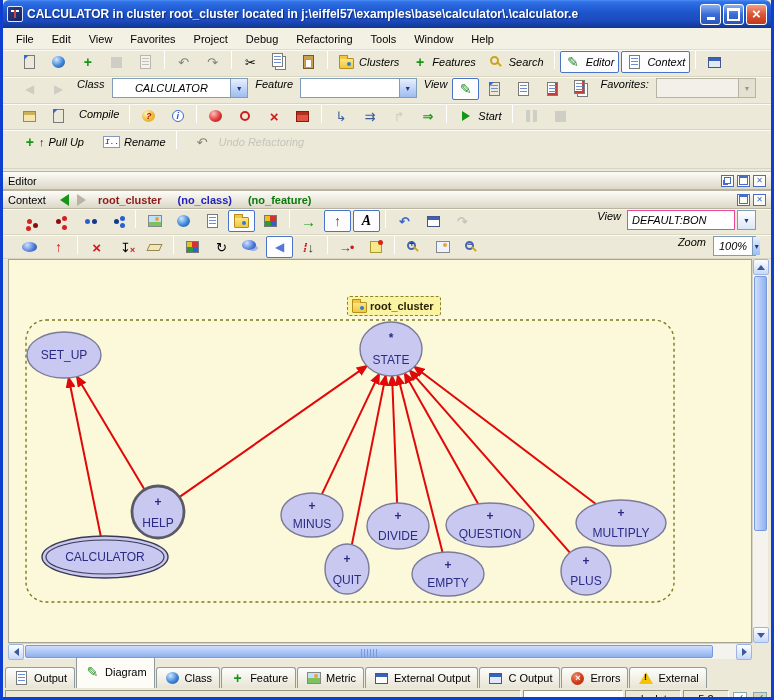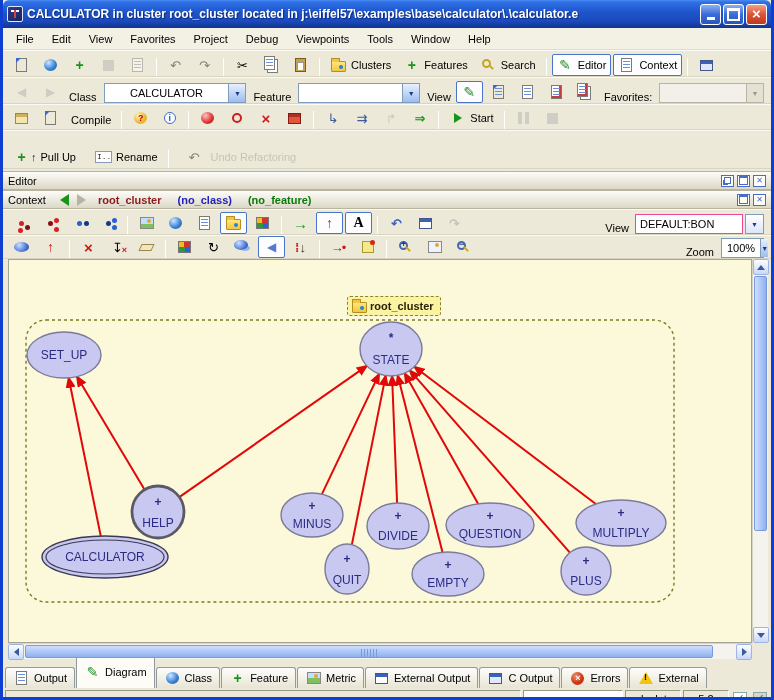"Viewpoints" span.menu-item { text: Viewpoints -> Refactoring }
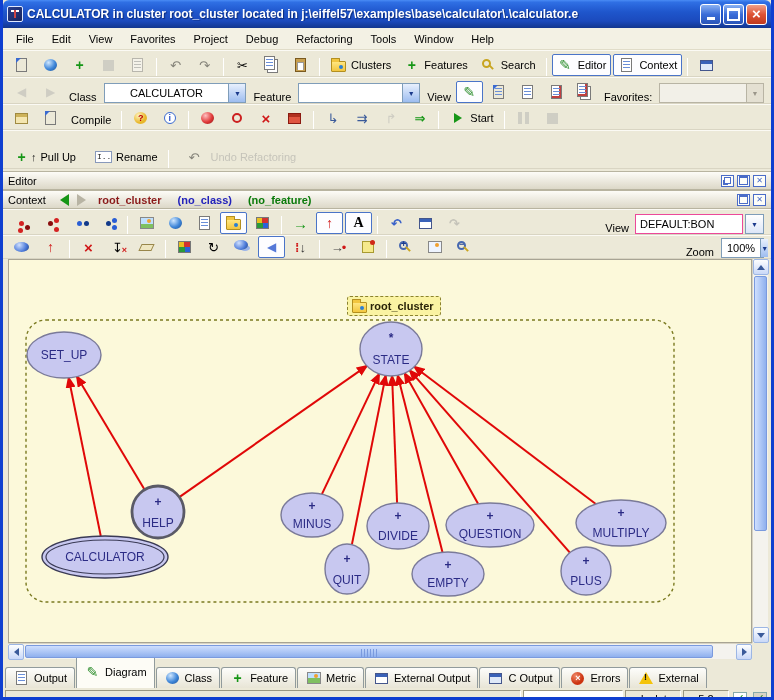"Clusters" .trow { align-items: flex-end -> flex-start; font-style: none -> italic; padding: 0 4px -> 0 12px }
